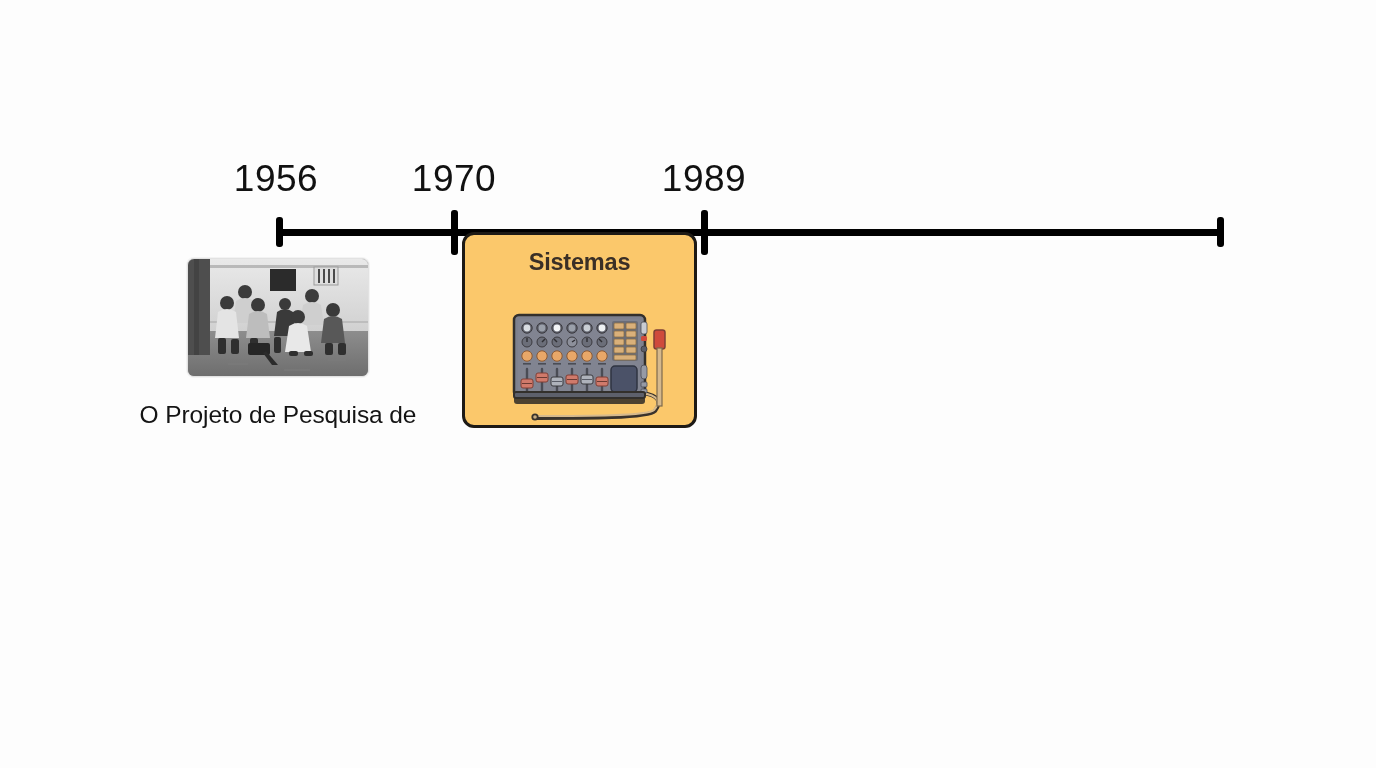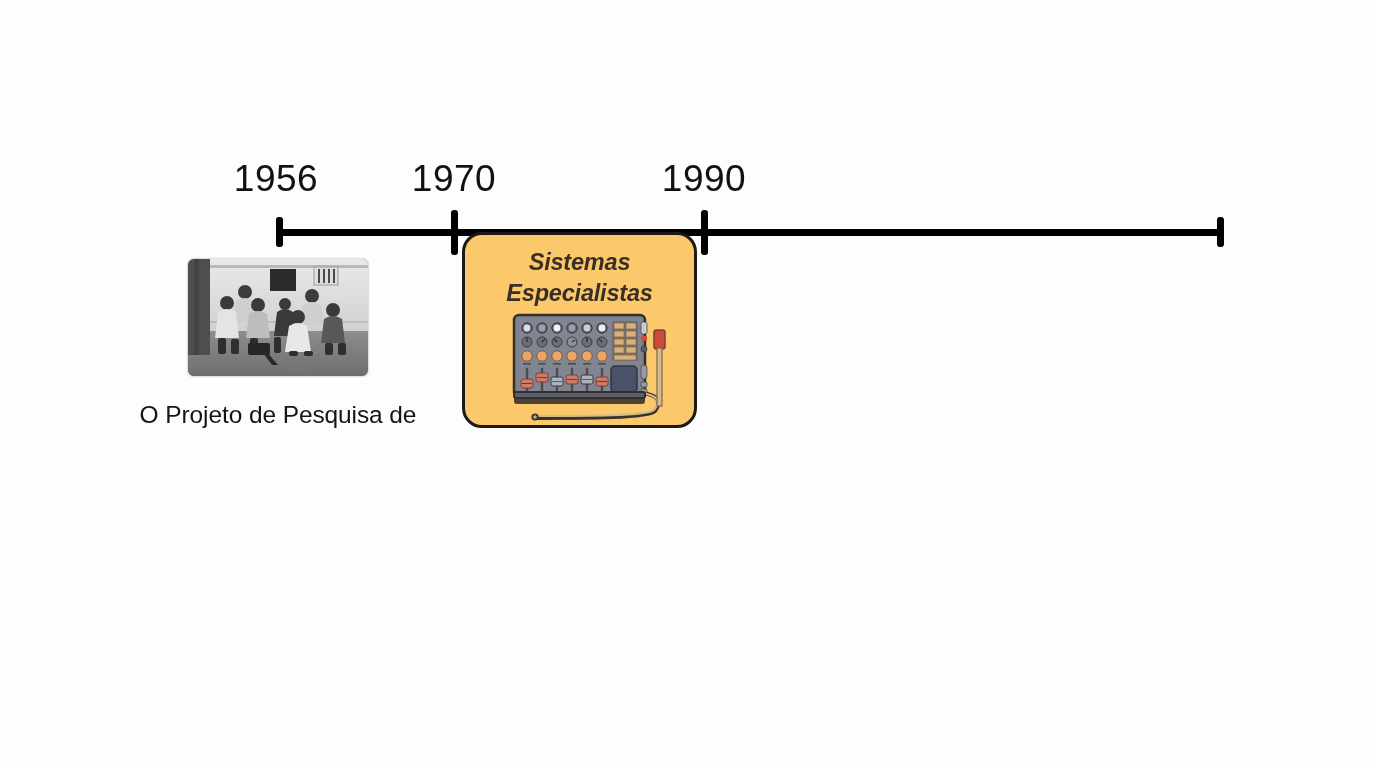"1990" div.year-label { text: 1990 -> 1989 }
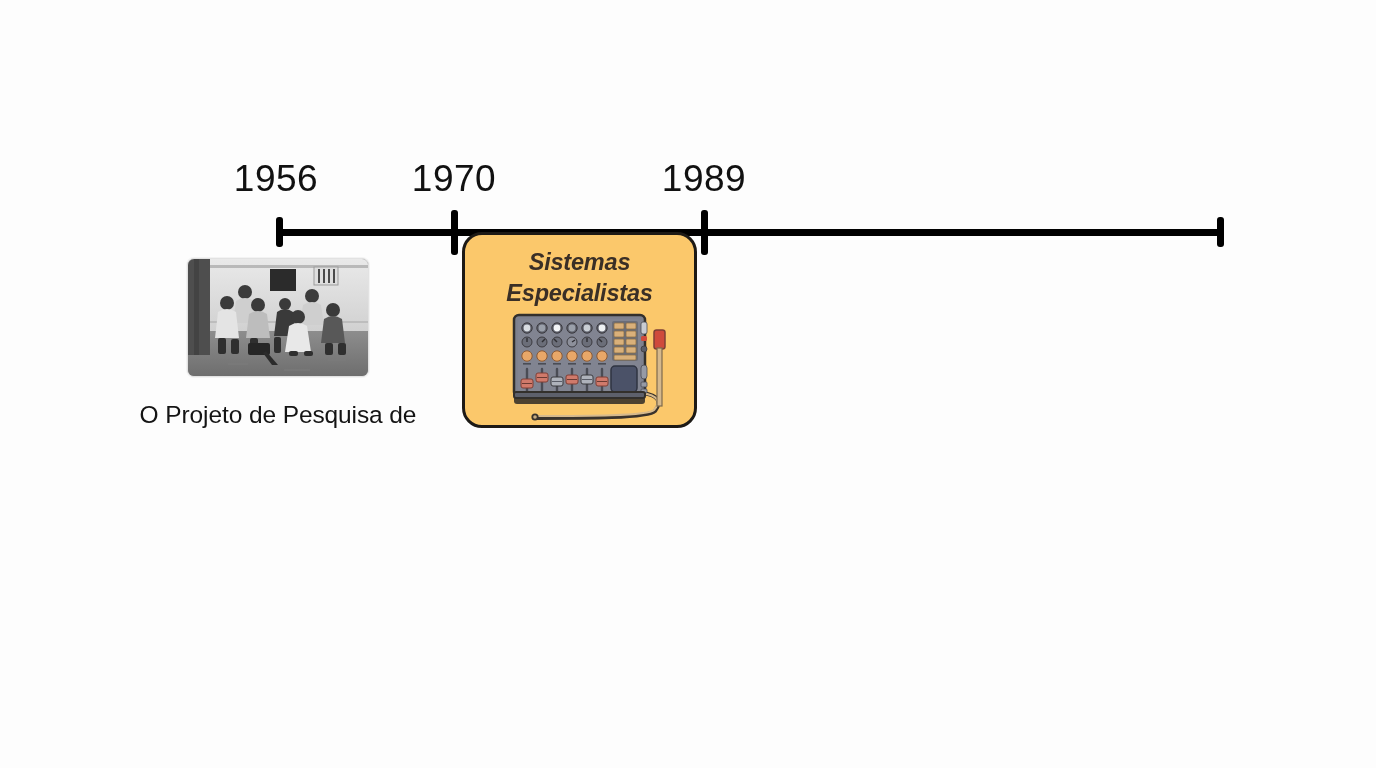"Sistemas" .card { border-radius: 20px -> 12px; font-style: italic -> none }
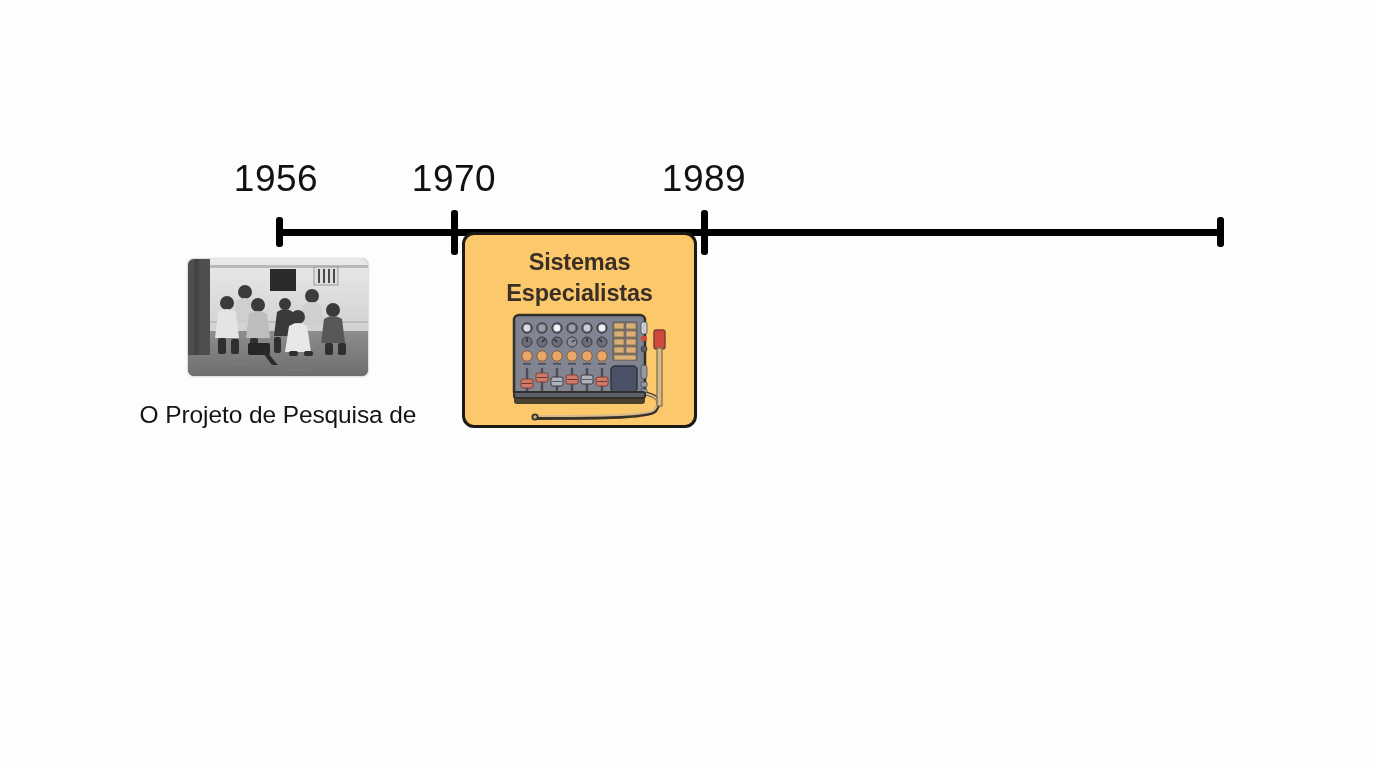"Especialistas" div { html: <div>Especialistas</div> -> none }
